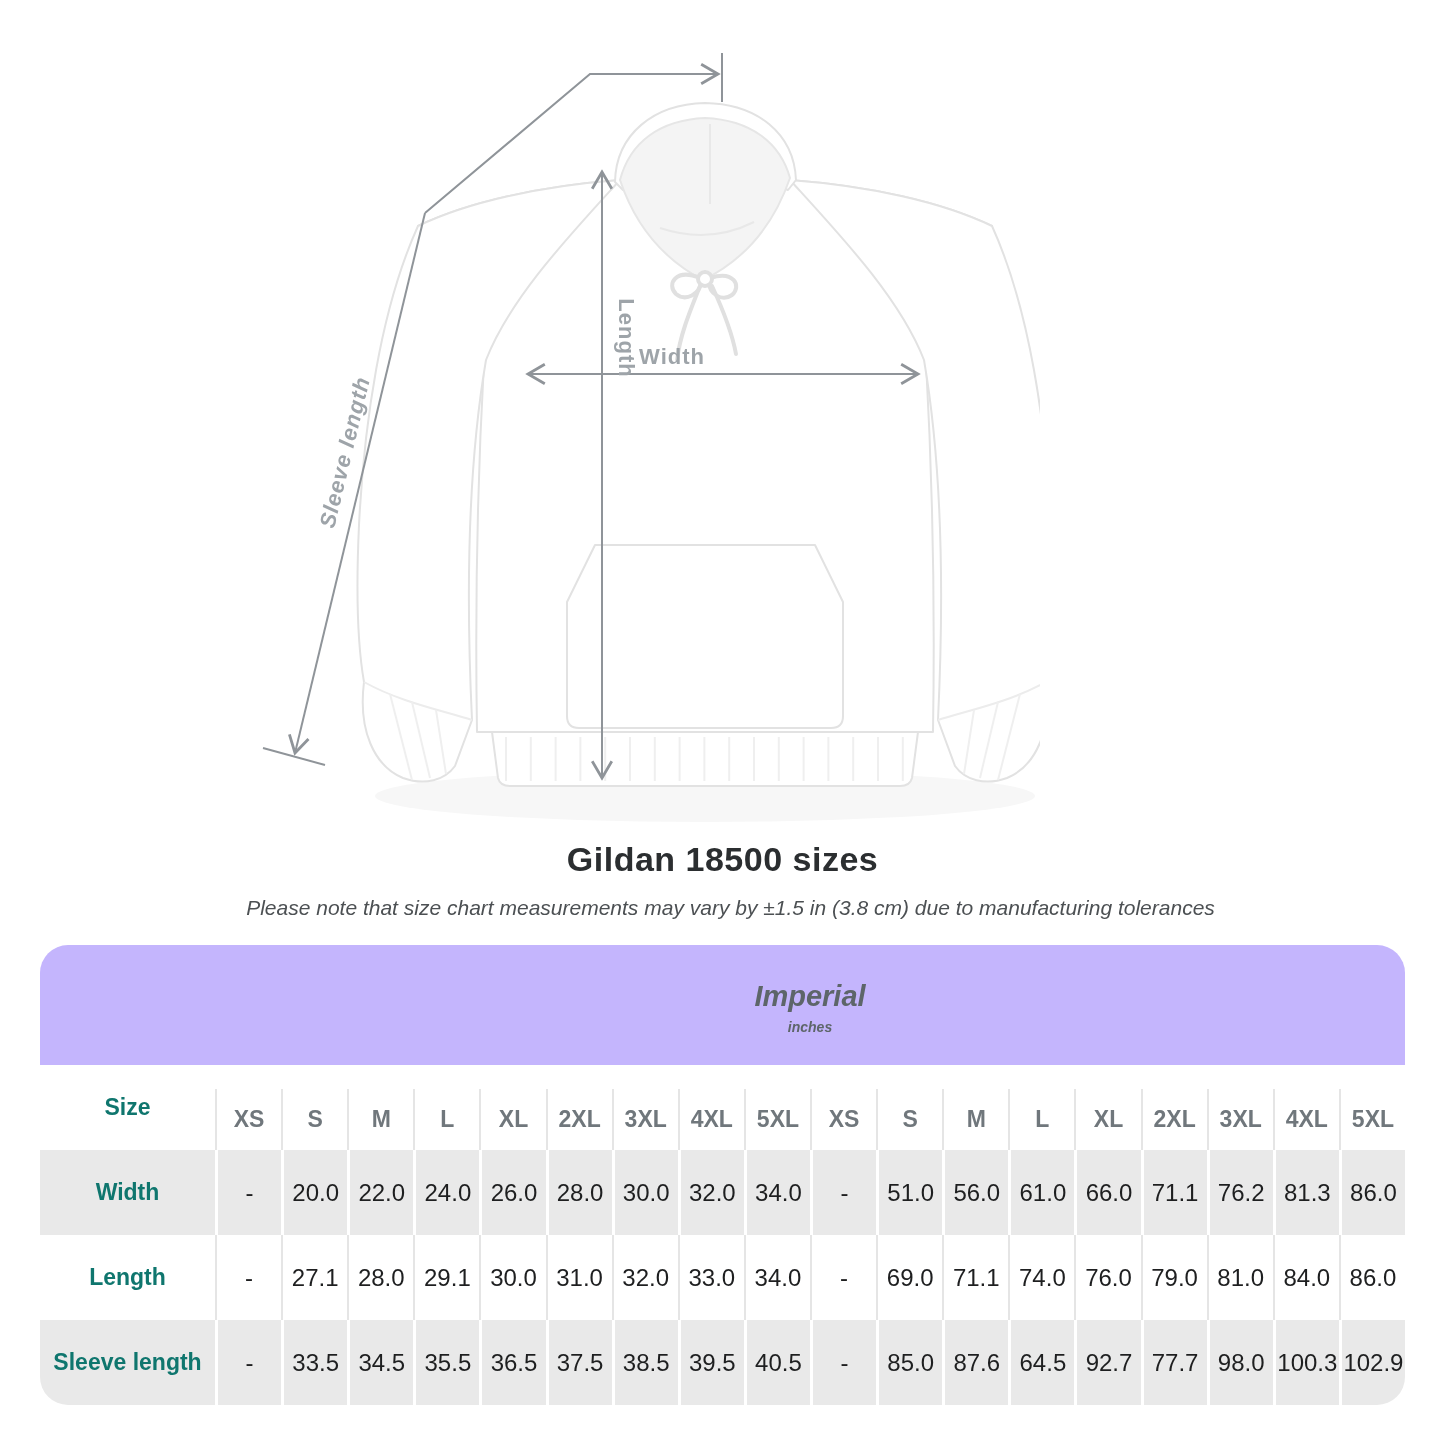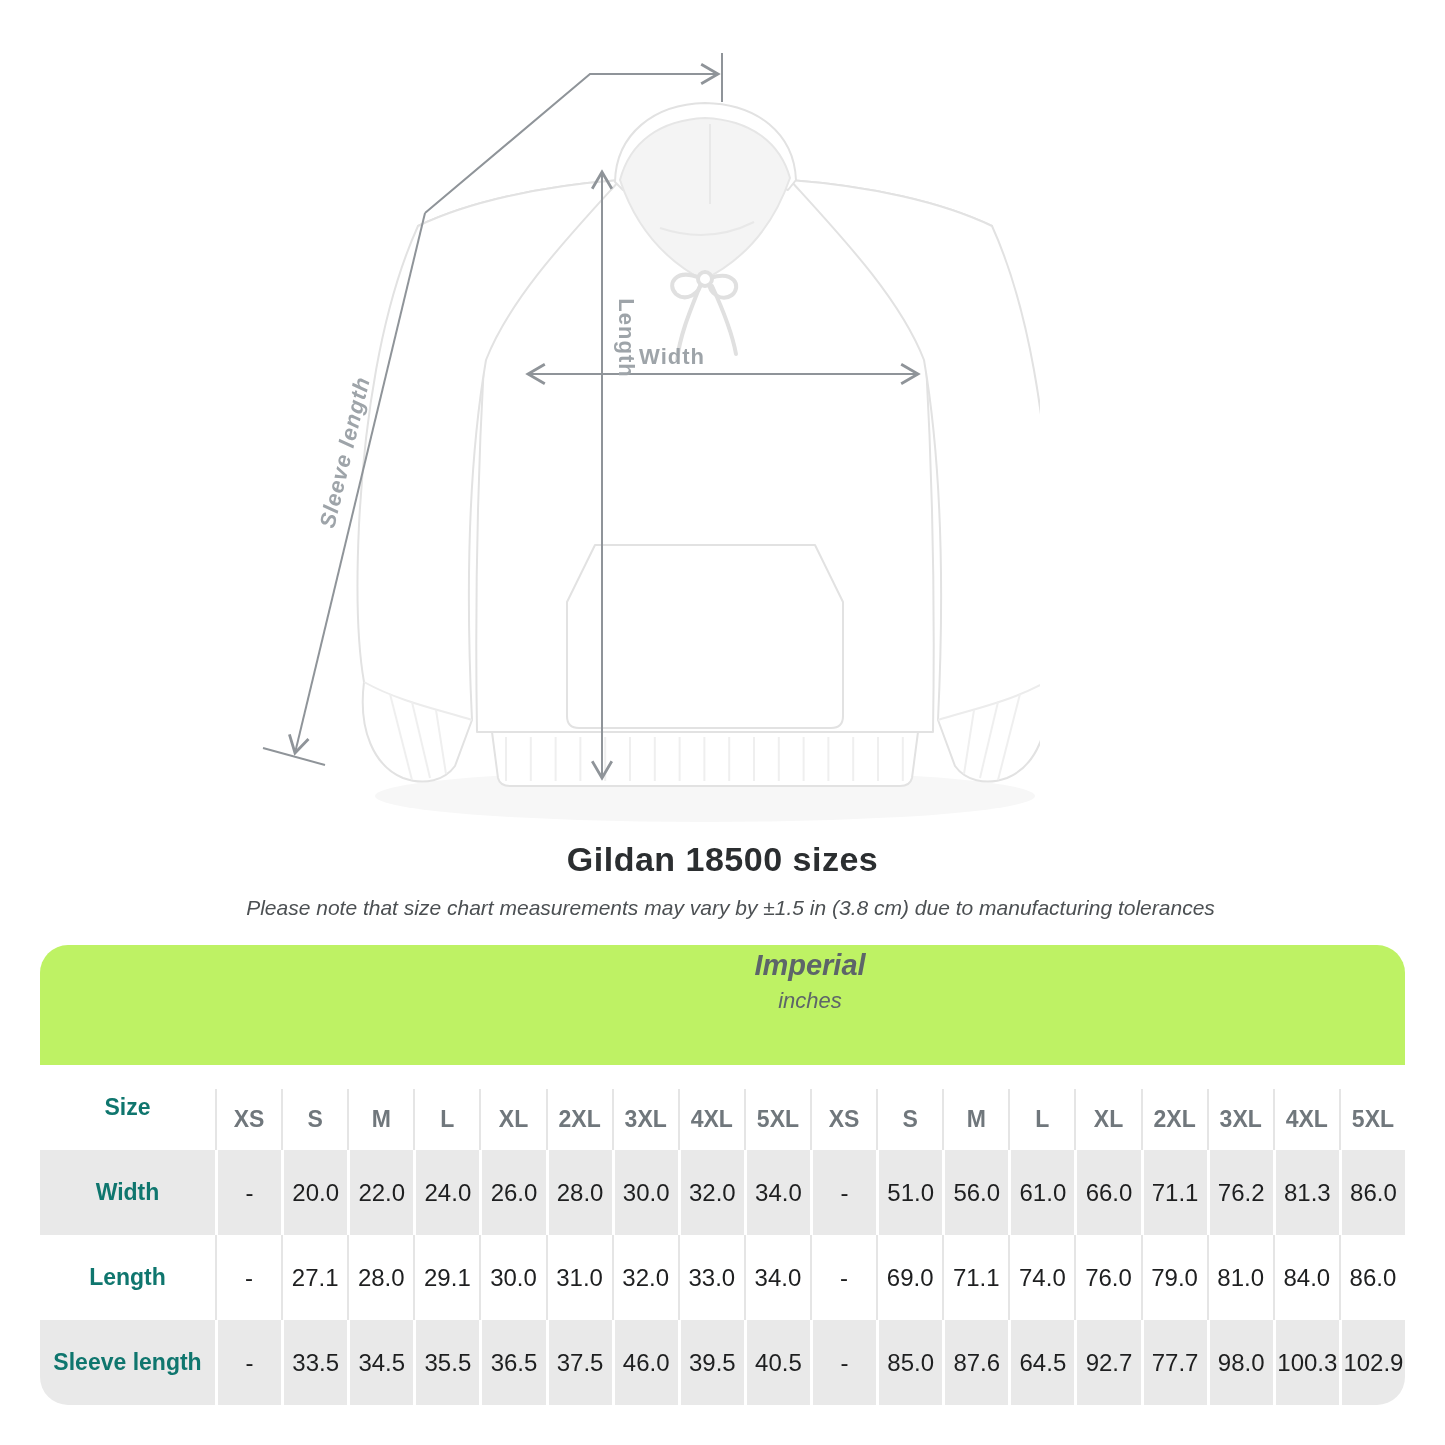"Imperial" .band { align-items: flex-start -> center; background: #bef264 -> #c4b5fd }
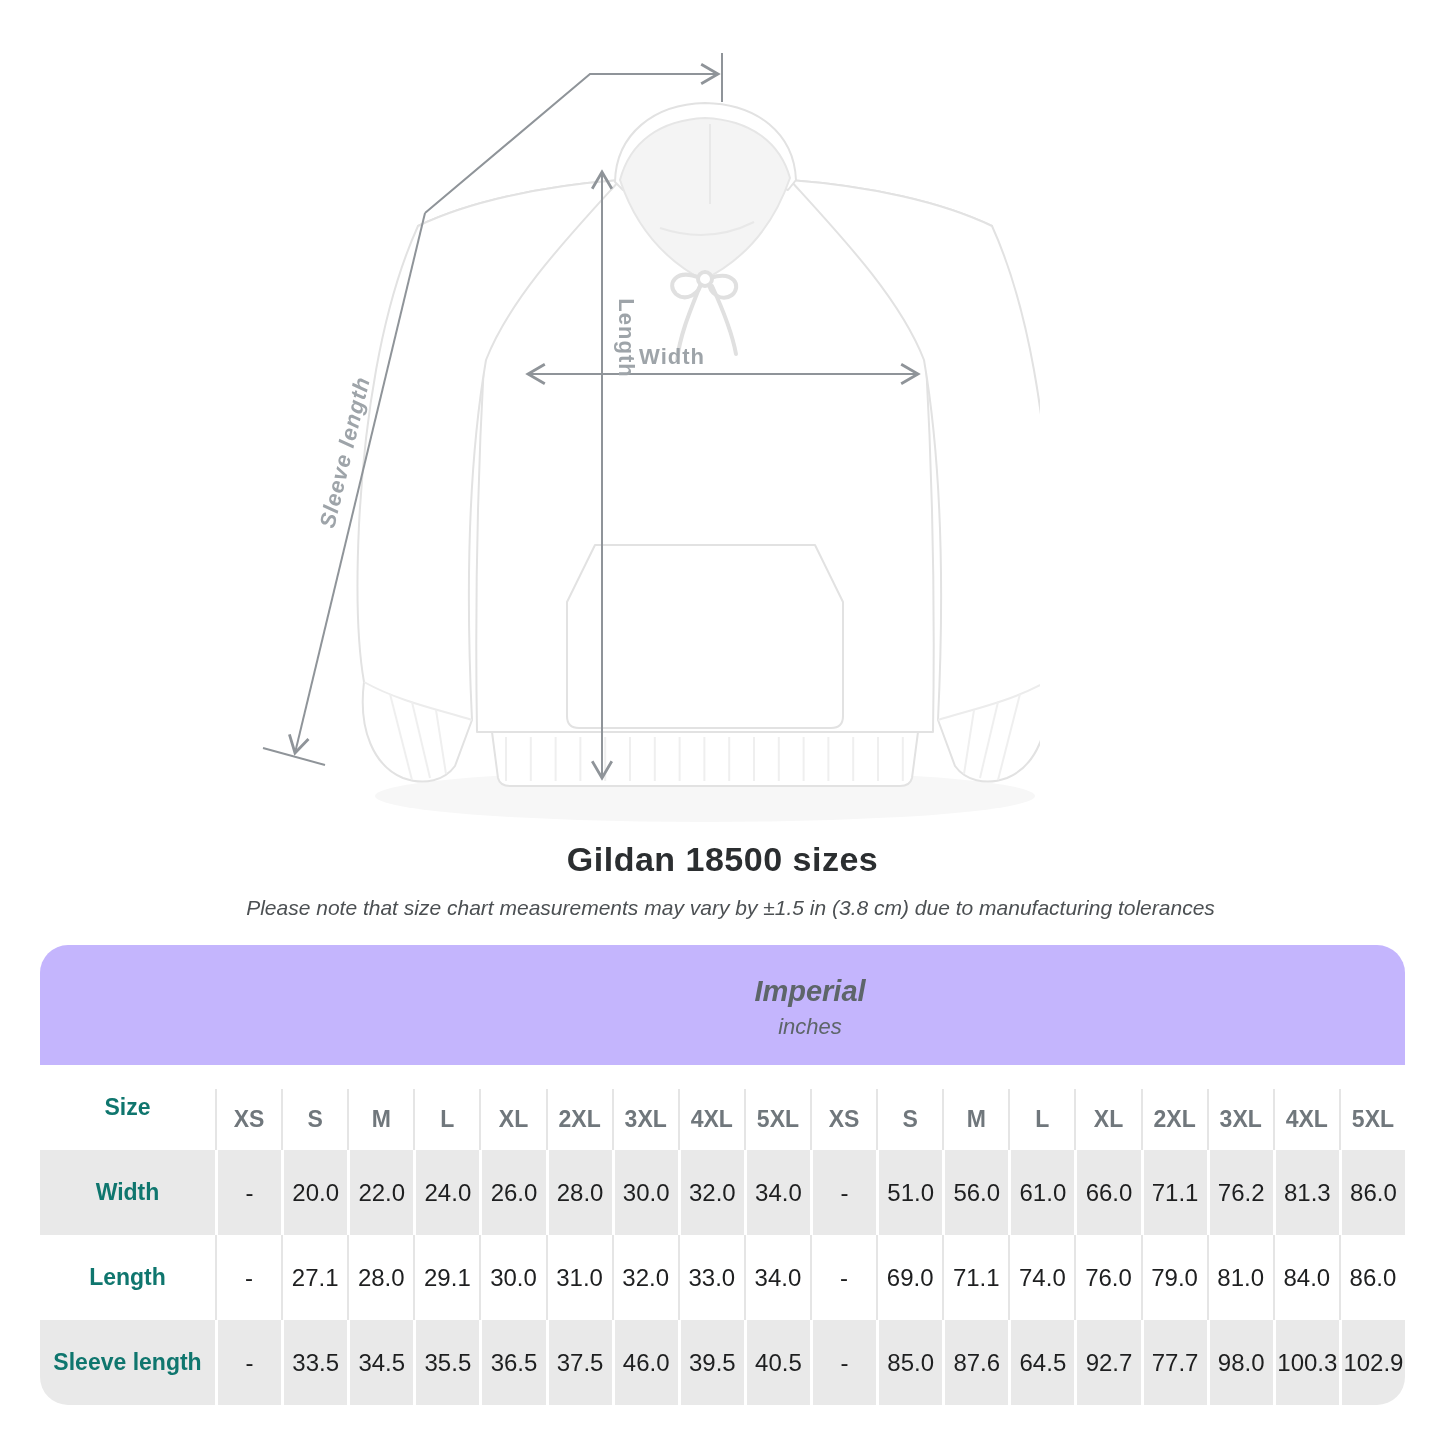"inches" .section-unit { font-size: 22px -> 14px; font-weight: none -> bold }
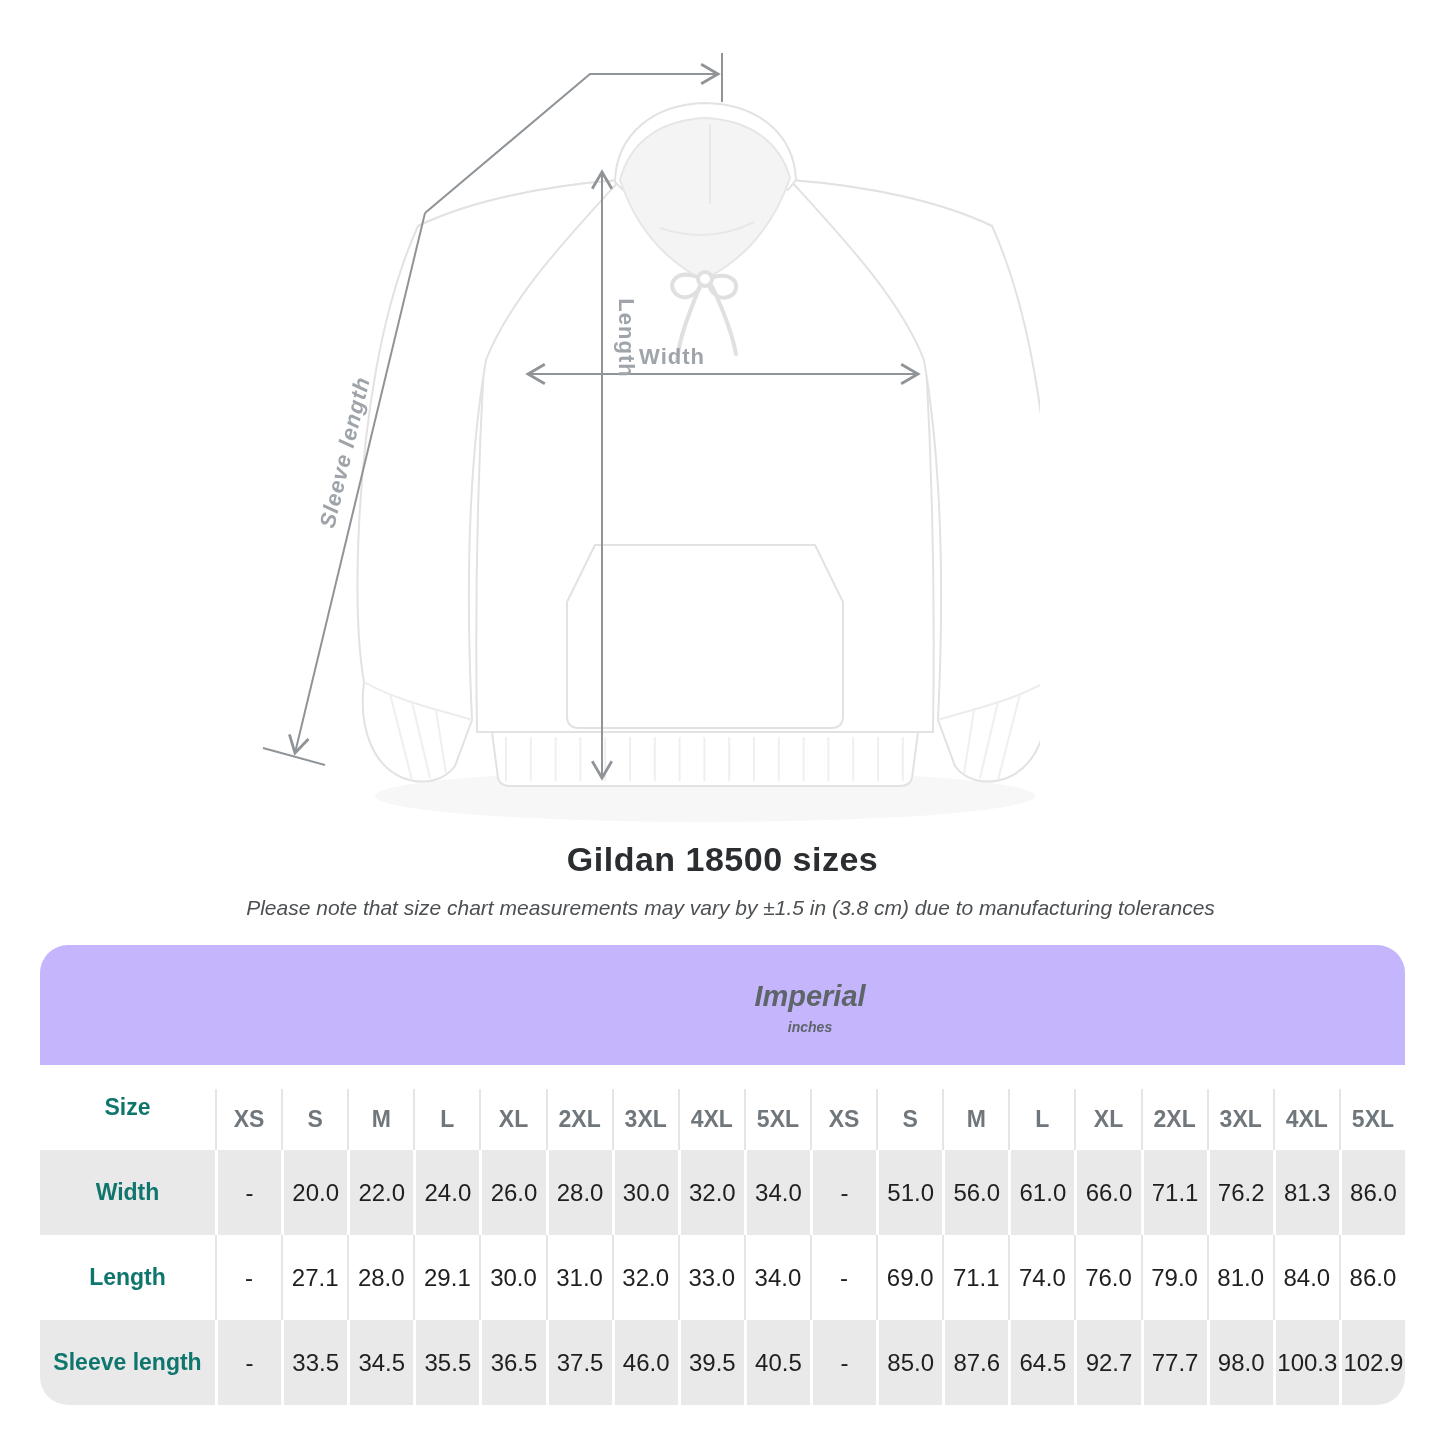"46.0" div.cell { text: 46.0 -> 38.5 }
